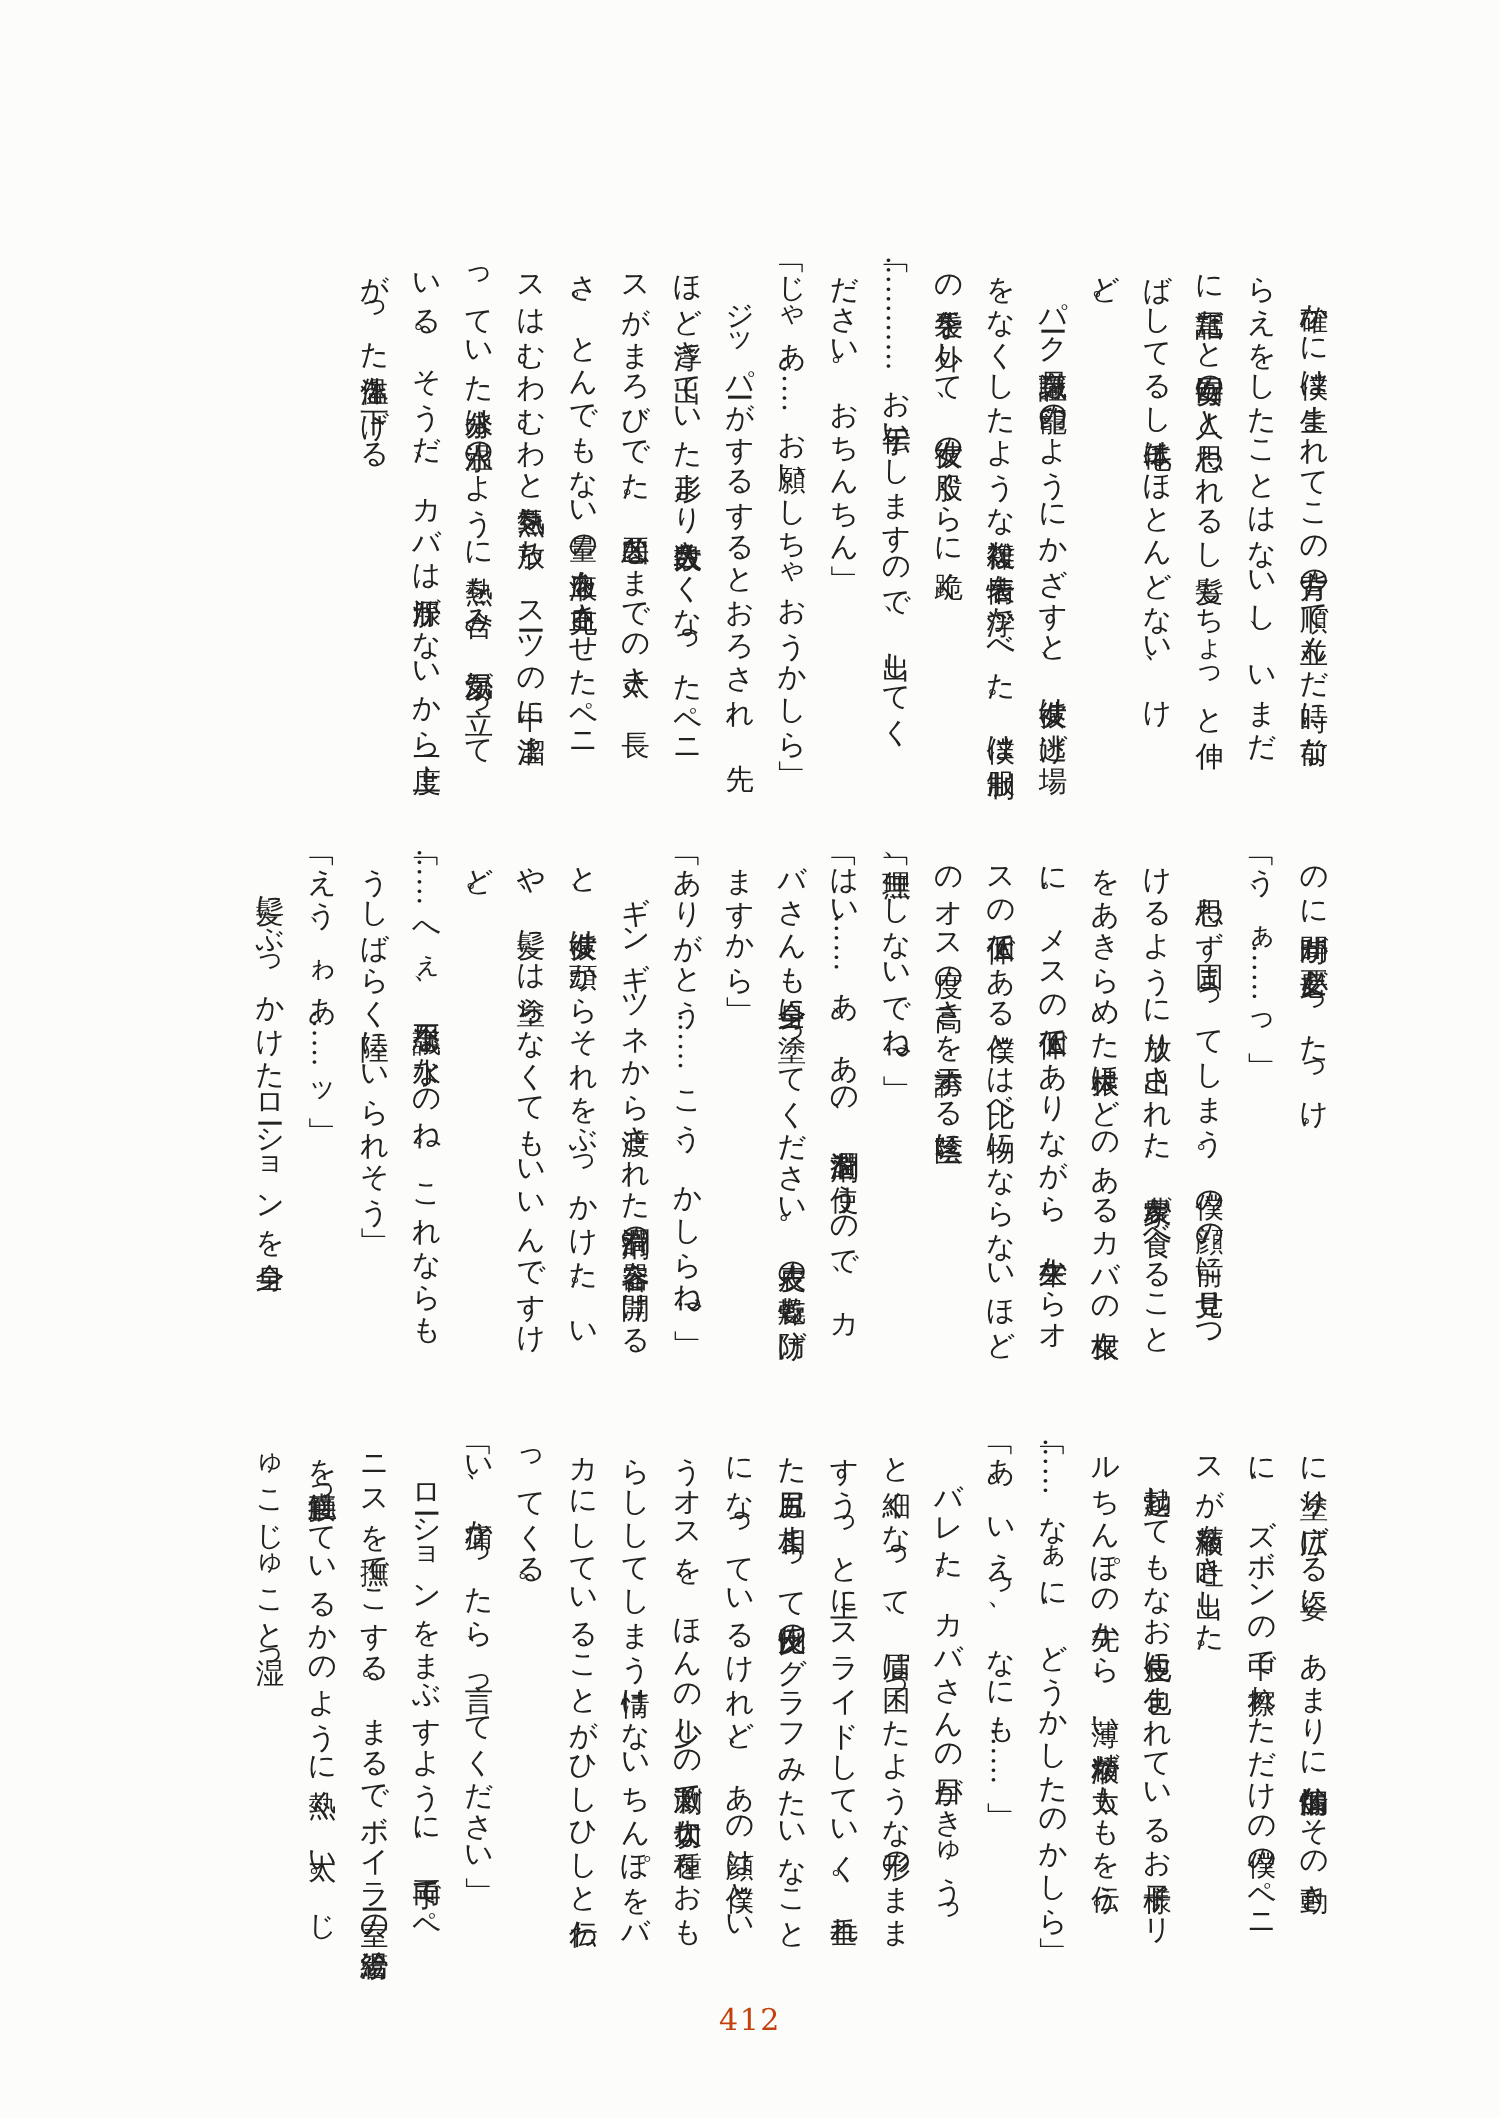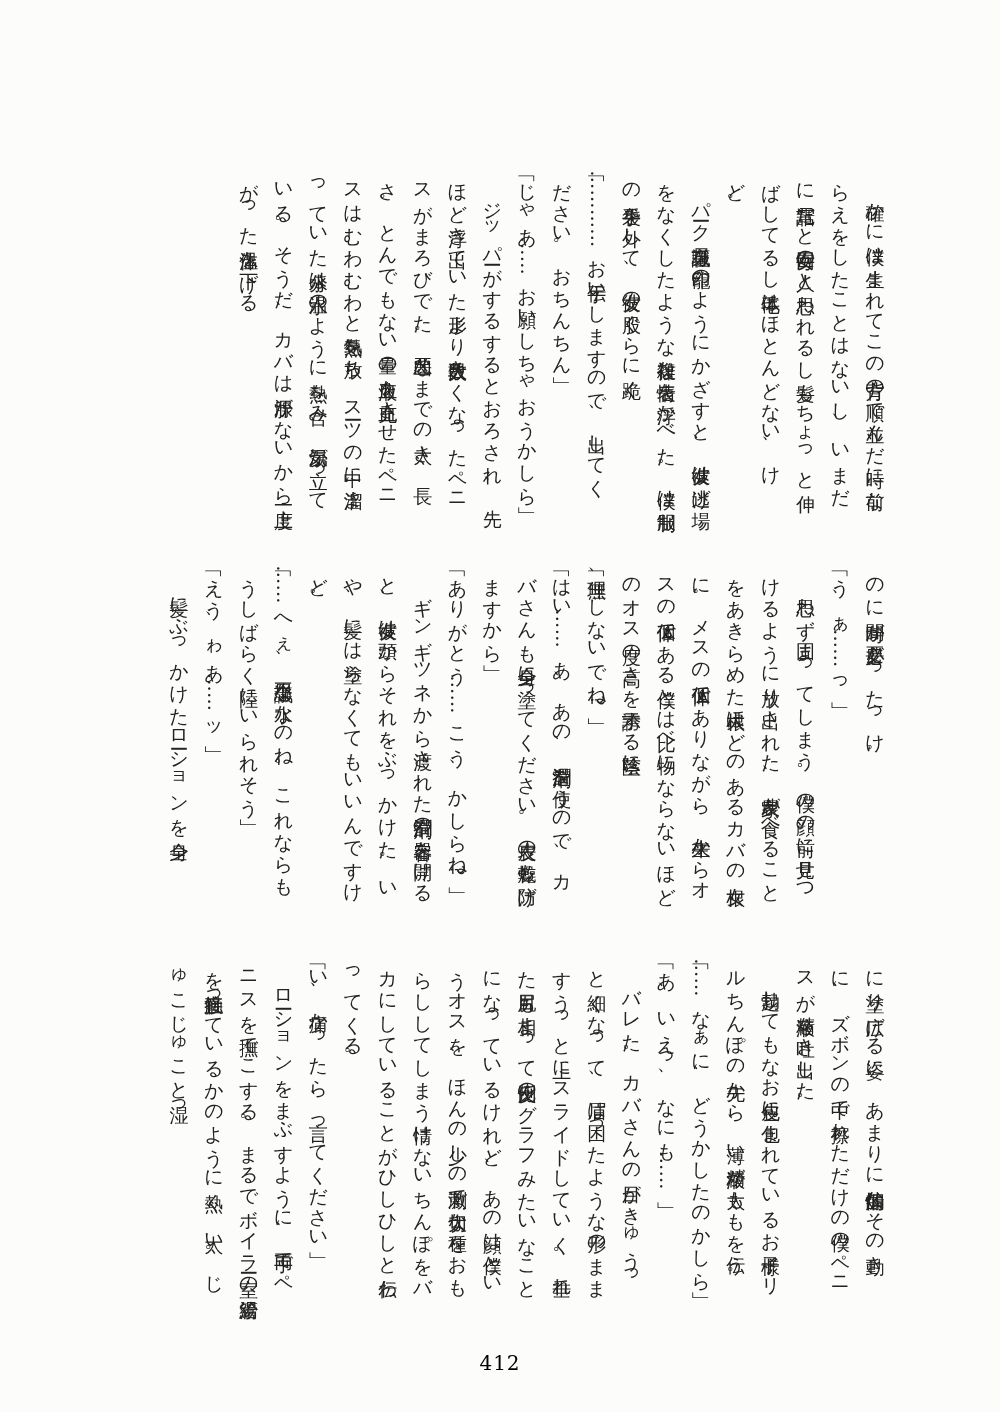"412" .page-number { color: #000000 -> #c2410c; margin-top: 17px -> none }
